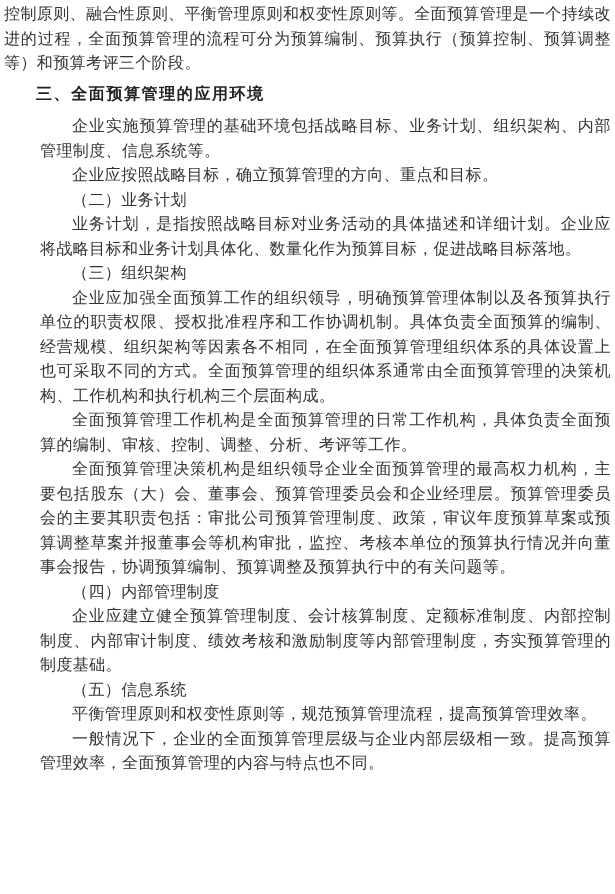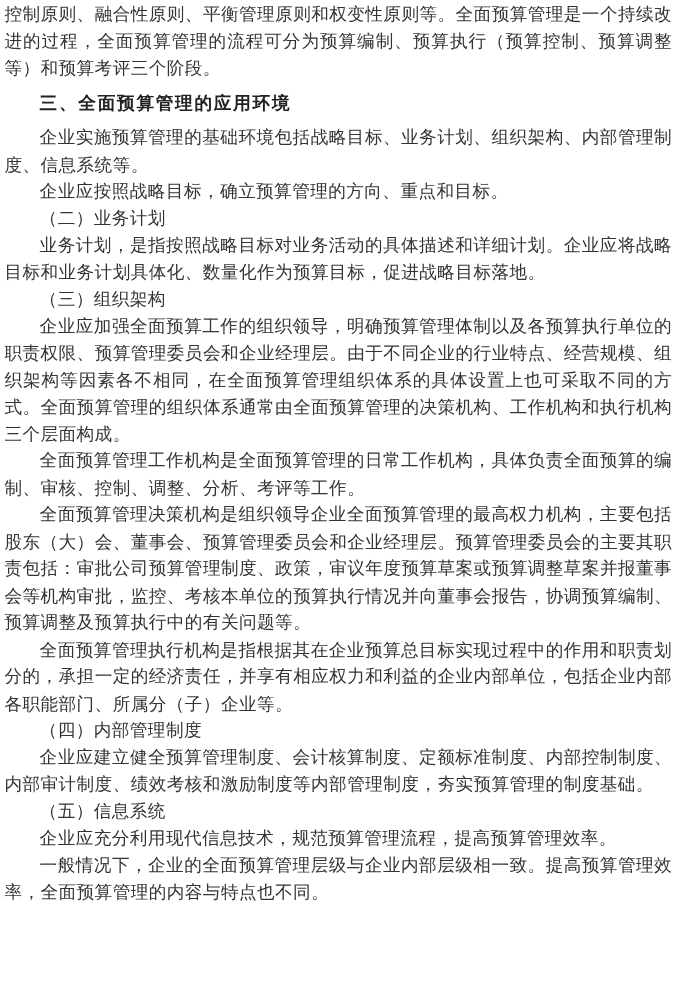"企业实施预算管理的基础环境包括战略目标、业务计划、组织架构、内部管理制度、信息系" .para.indent { margin-left: none -> 36px }
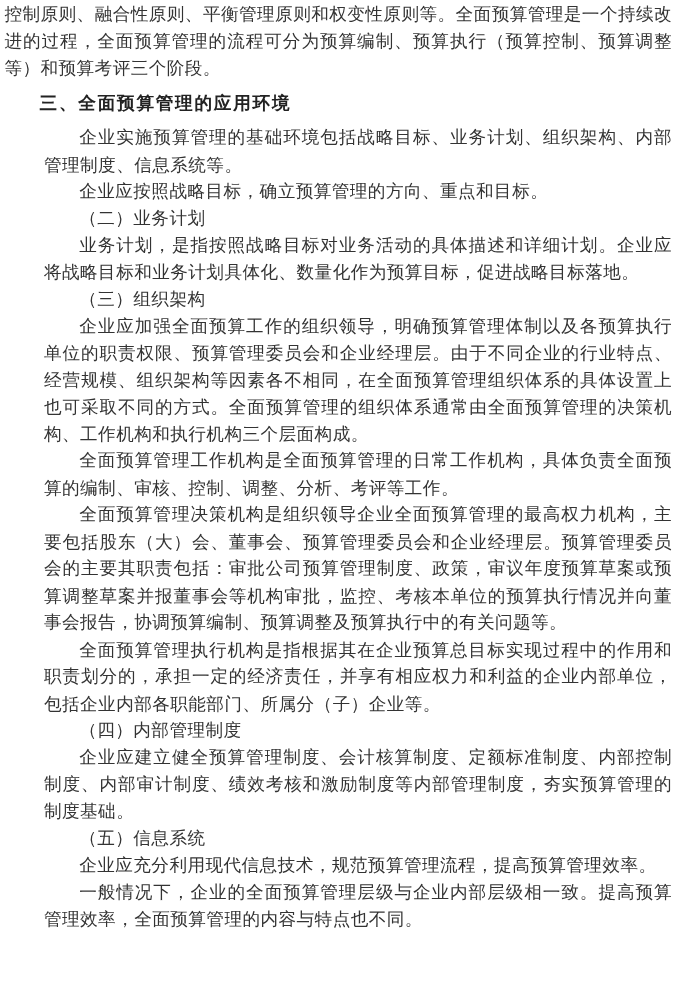"企业应加强全面预算工作的组织领导，明确预算管理体制以及各预算执行单位的职责权限、" p.para { text: 预算管理委员会和企业经理层。由于不同企业的行业特点 -> 授权批准程序和工作协调机制。具体负责全面预算的编制 }
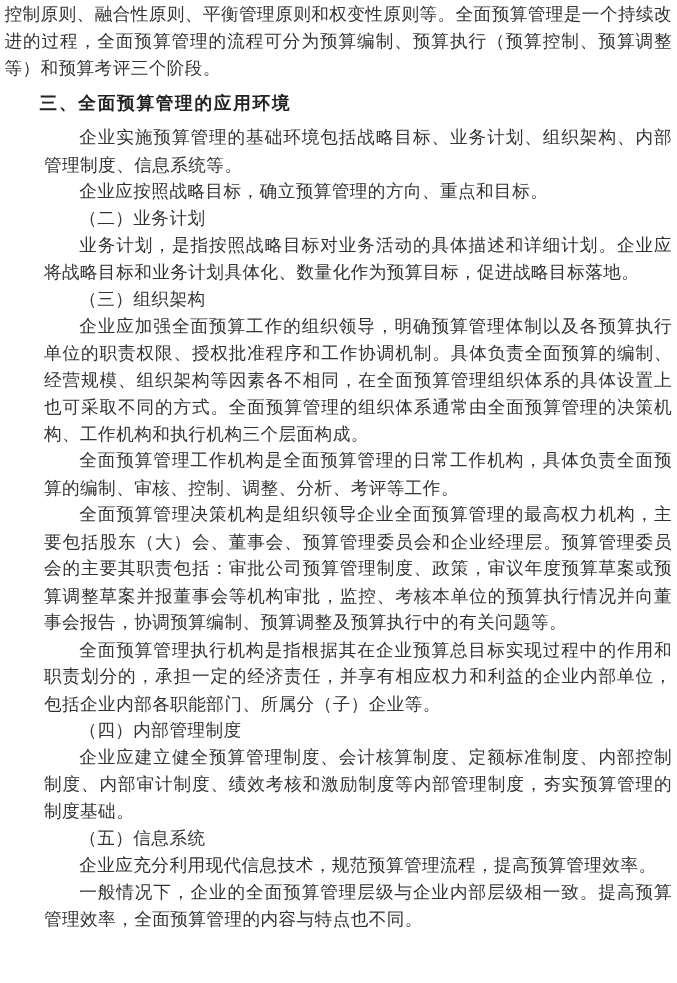"全面预算管理执行机构是指根据其在企业预算总目标实现过程中的作用和职责划分的，承担" p.para { html: <p>全面预算管理执行机构是指根据其在企业预算总目标实现过程中的作用和职责划分的，承担一定的经济责任，并享有相应权力和利益的企业内部单位，包括企业内部各职能部门、所属分（子）企业等。</p> -> none }
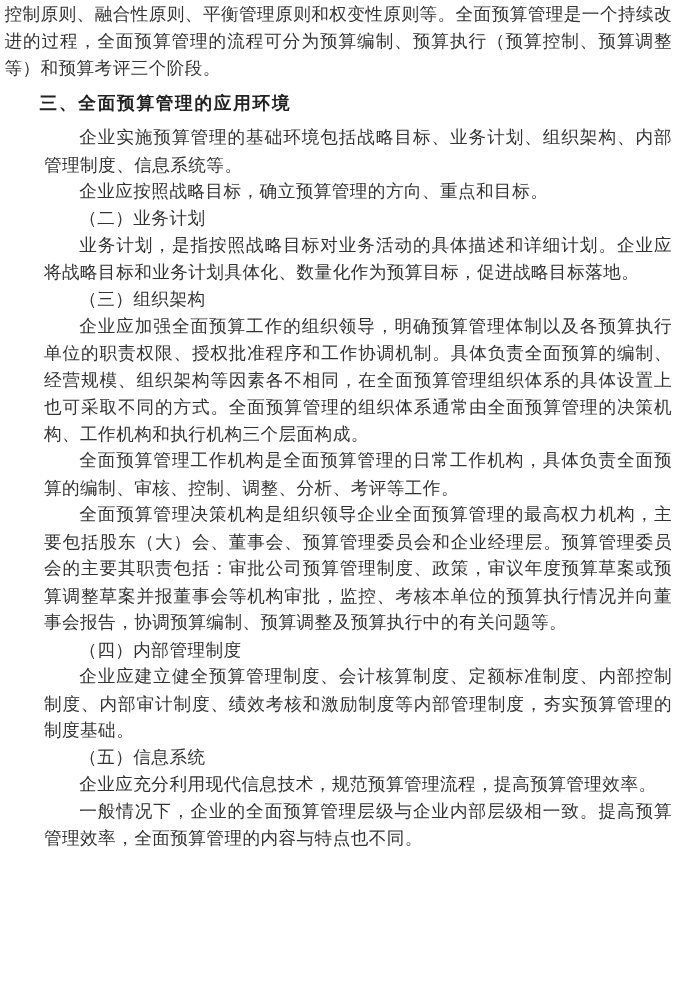"企业应充分利用现代信息技术，规范预算管理流程，提高预算管理效率。" p.para { text: 企业应充分利用现代信息技术 -> 平衡管理原则和权变性原则等 }
